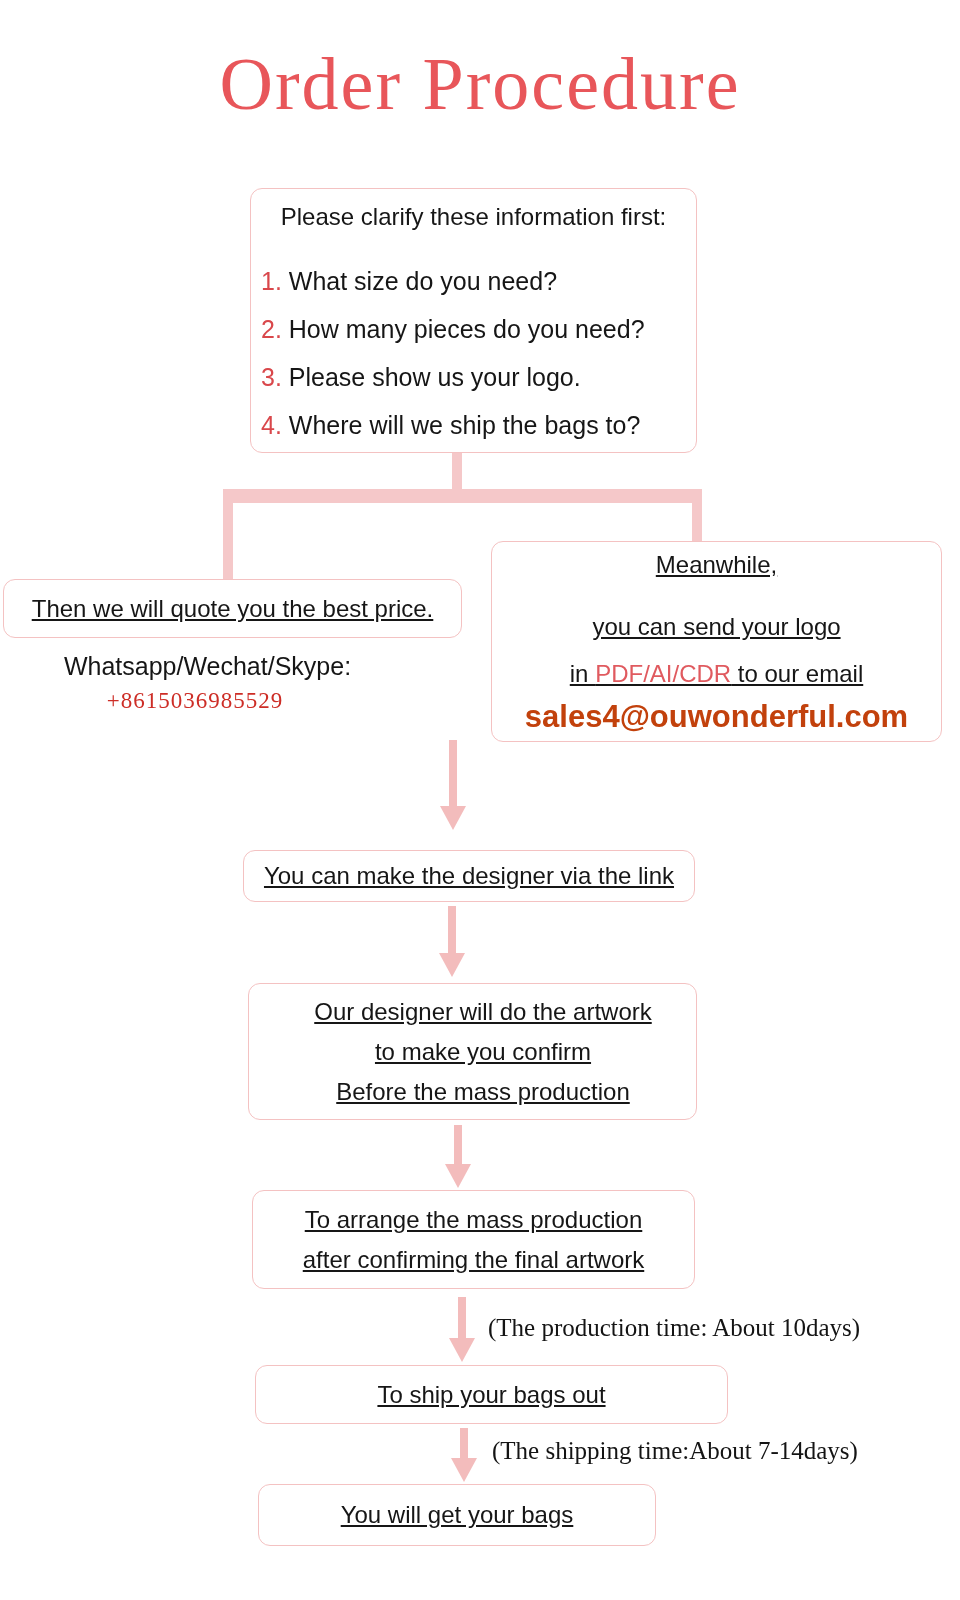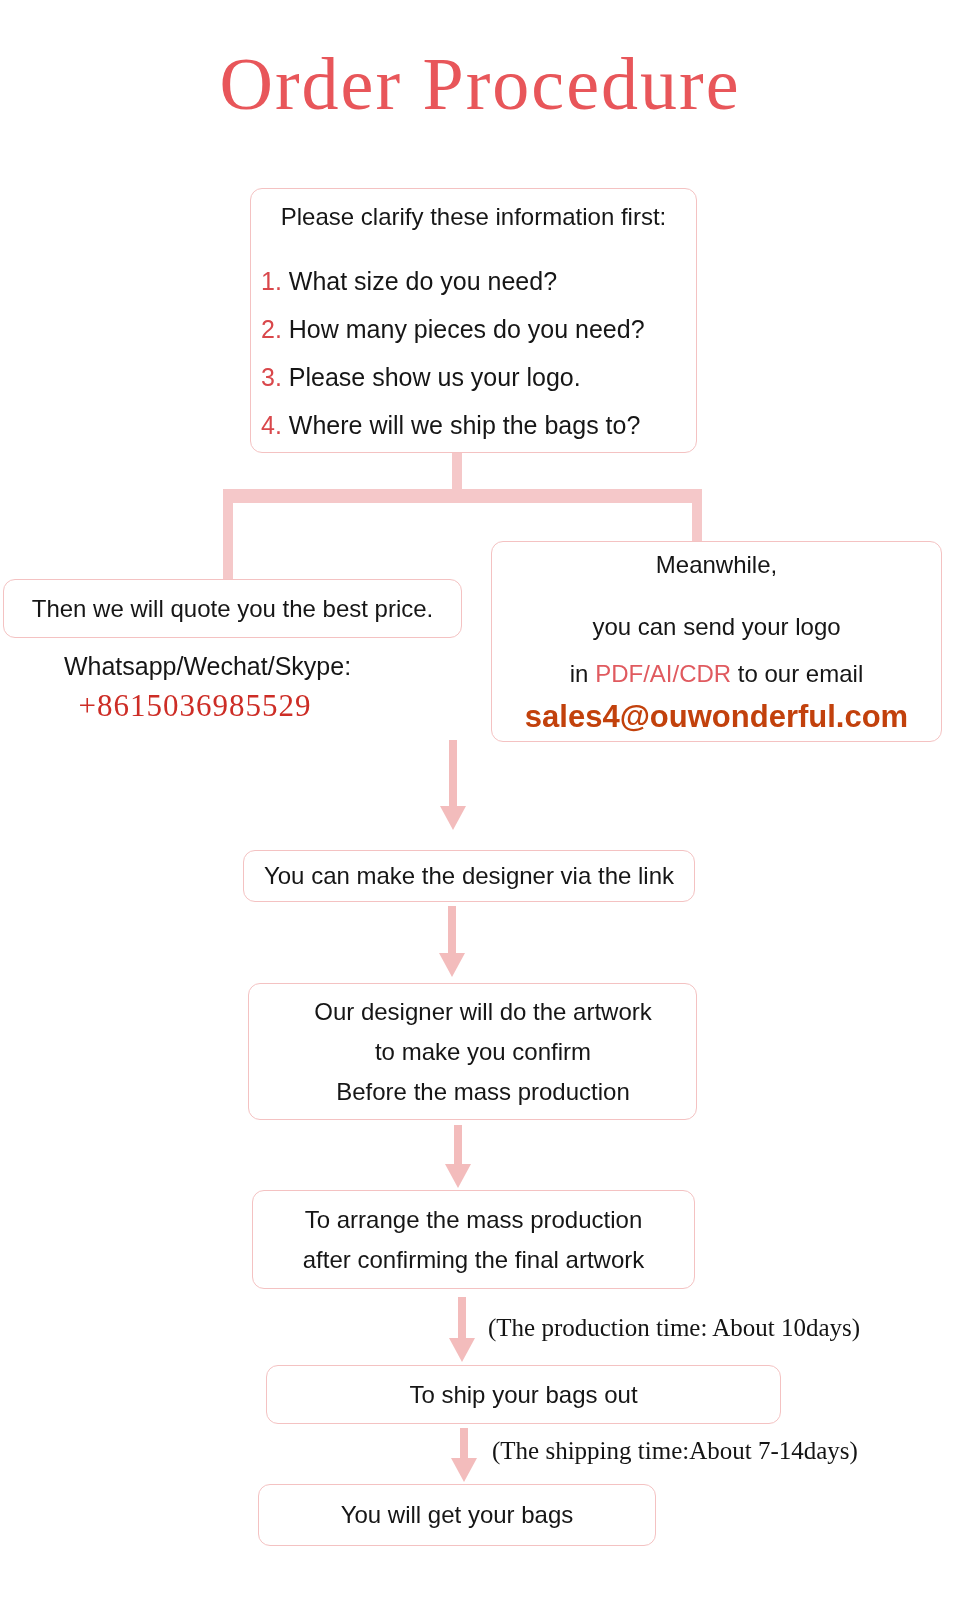"Meanwhile," .box .ln { text-decoration: none -> underline }
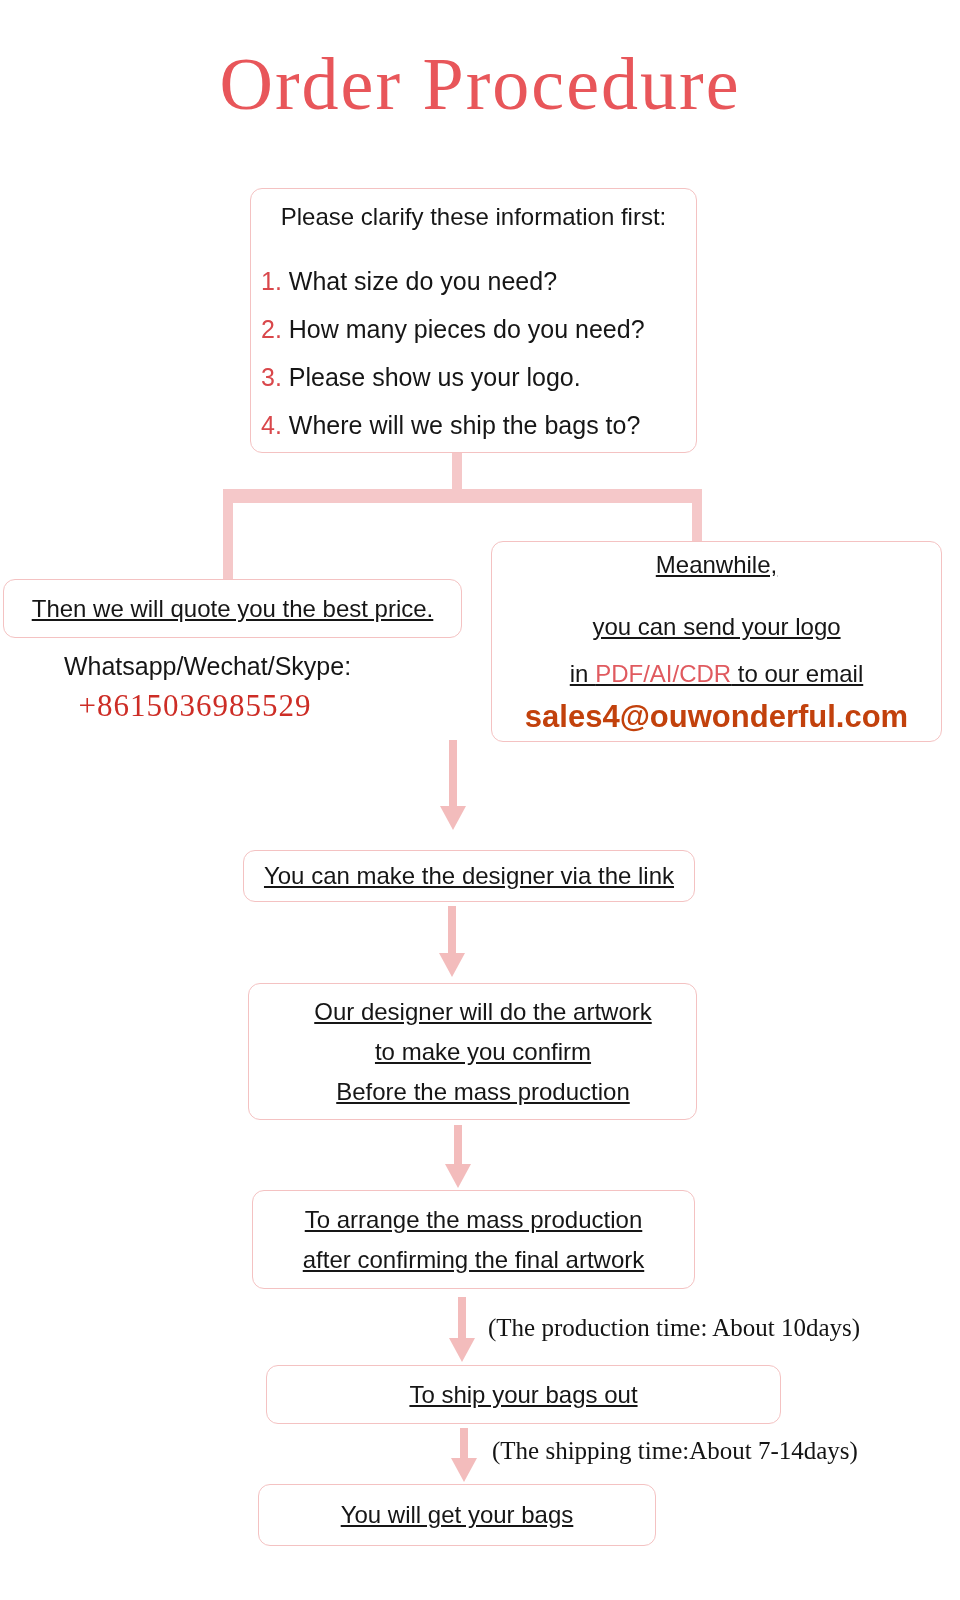"+8615036985529" .phone { font-size: 31px -> 23px }
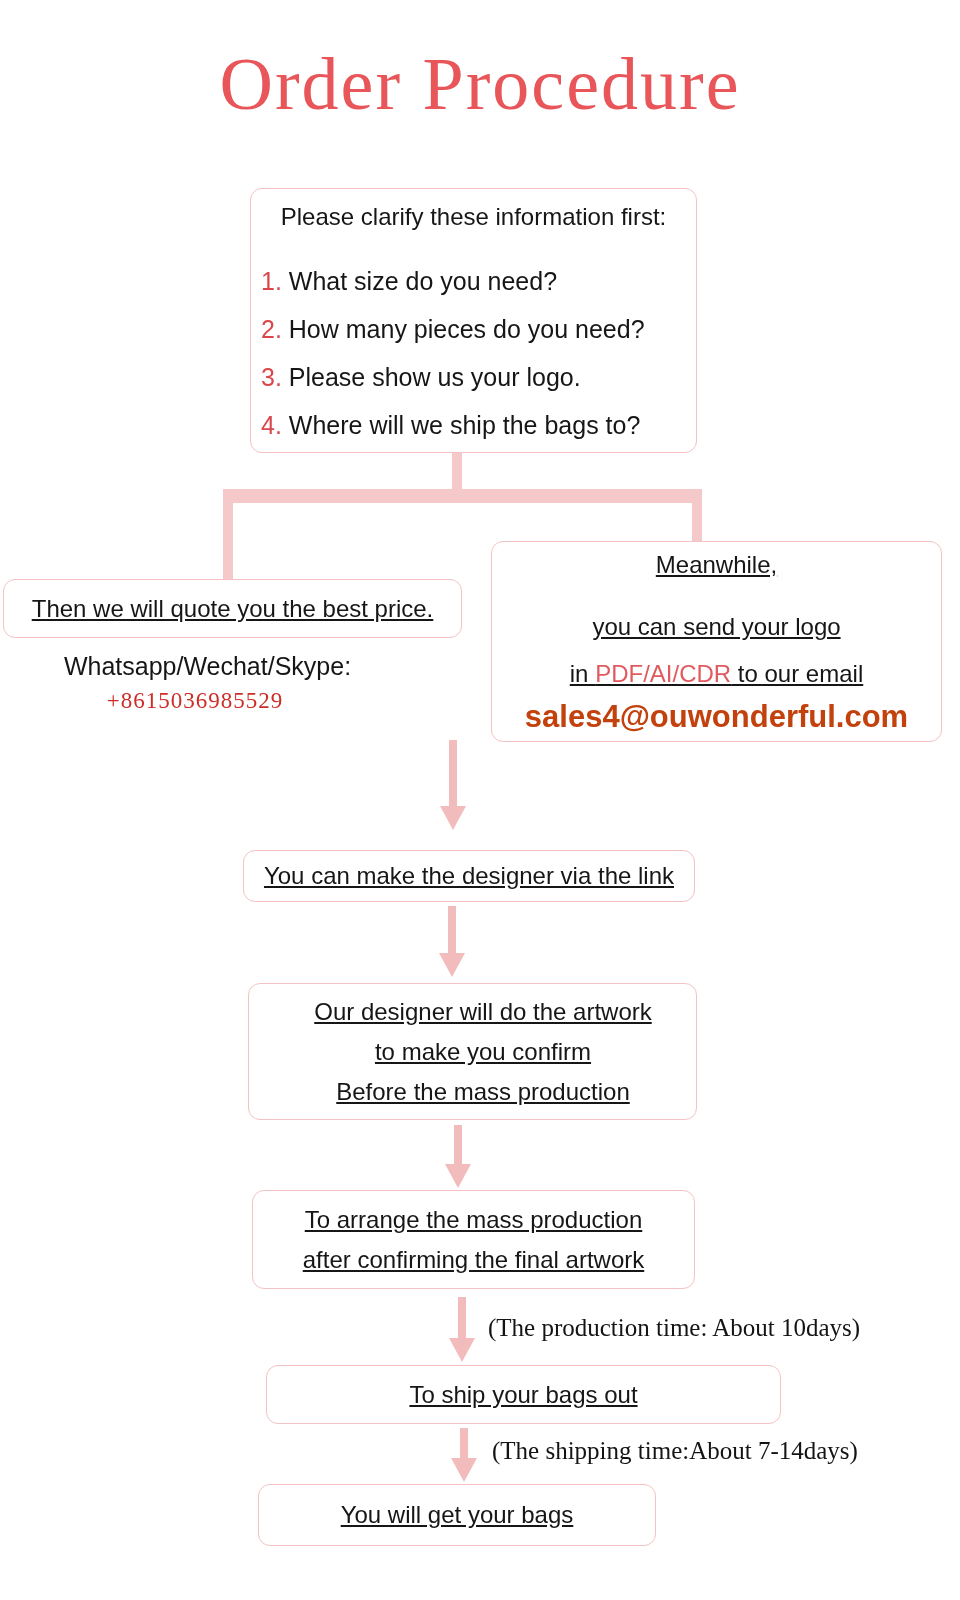"To ship your bags out" div.box { margin-left: 11px -> none; width: 515px -> 473px }
